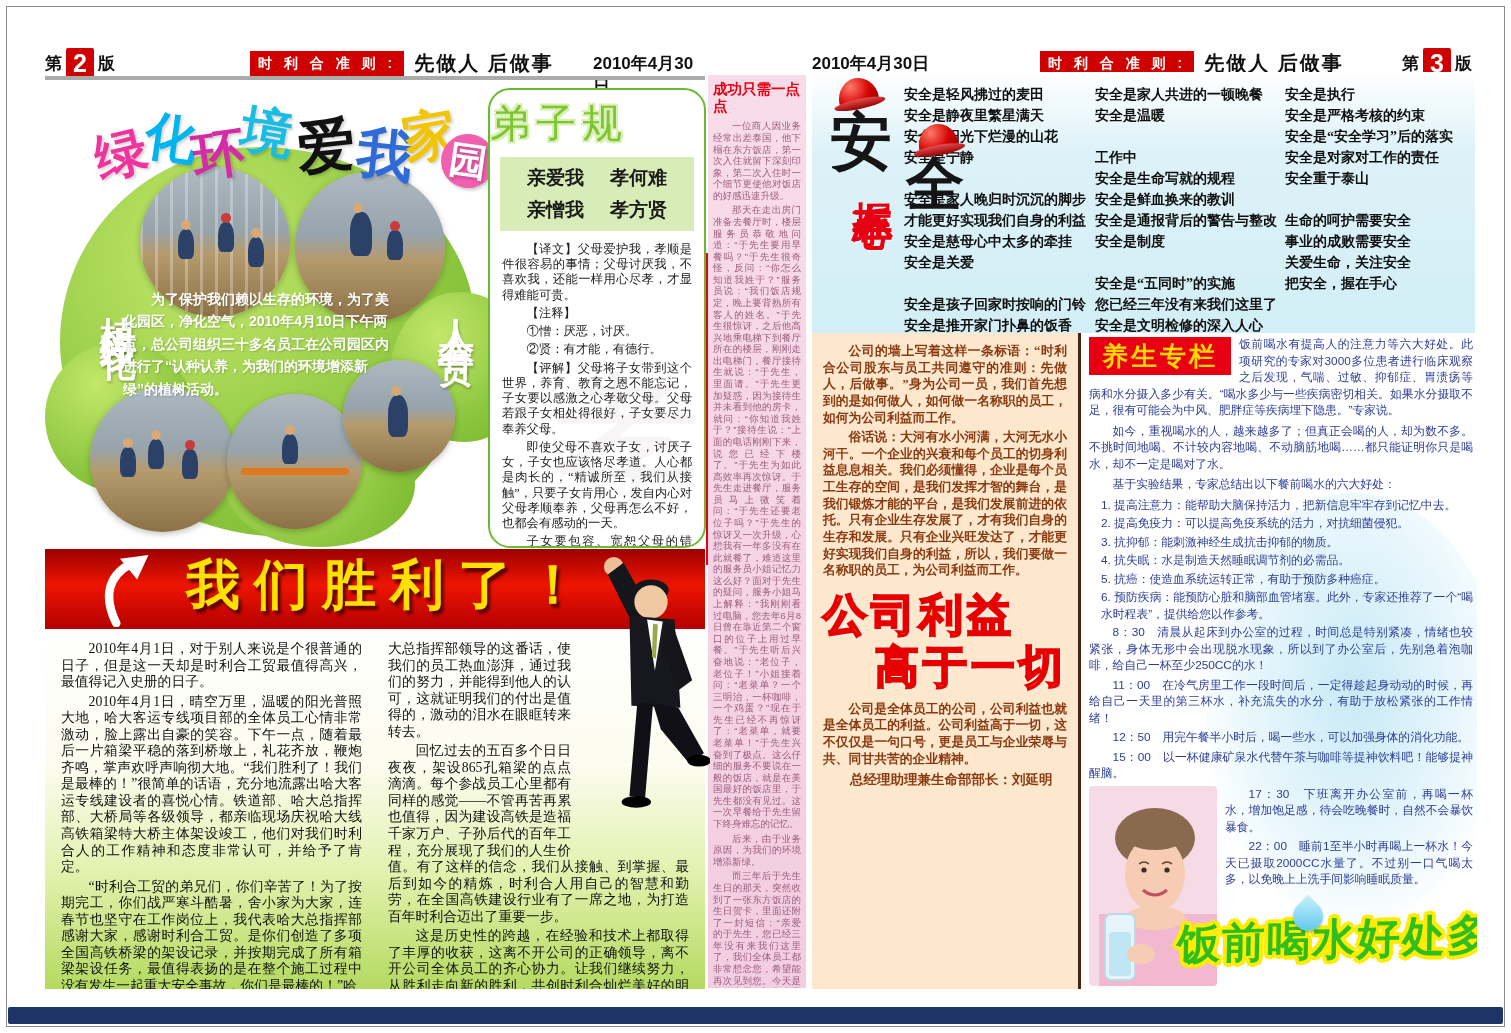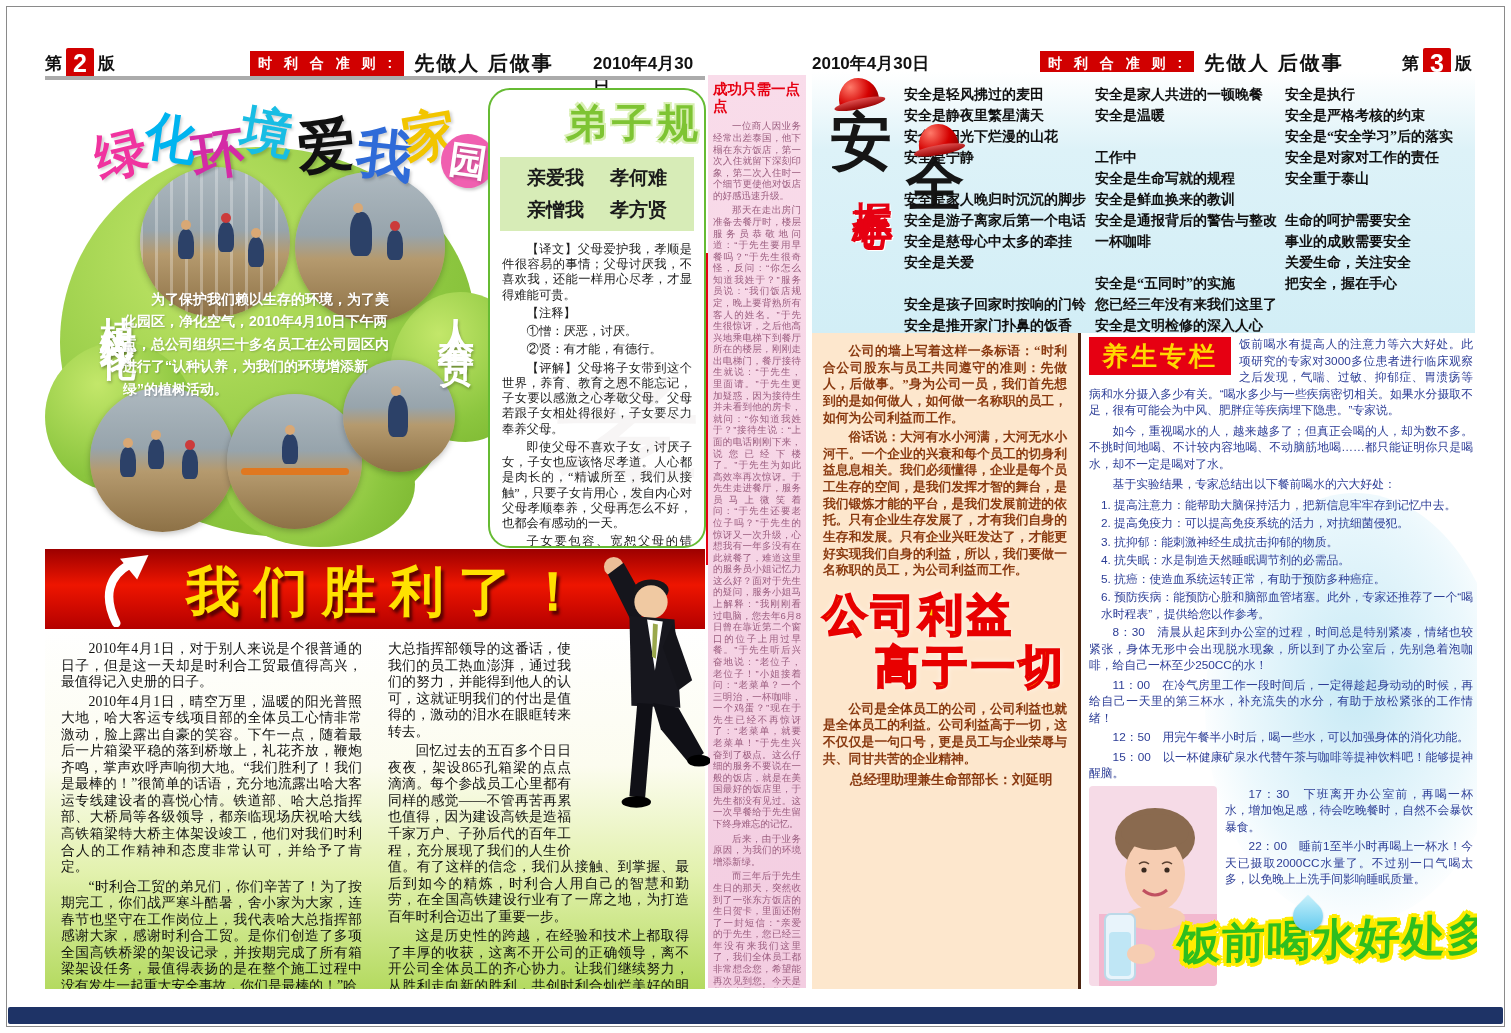"弟子规" .dz-title { font-weight: 700 -> 400; text-align: right -> left }
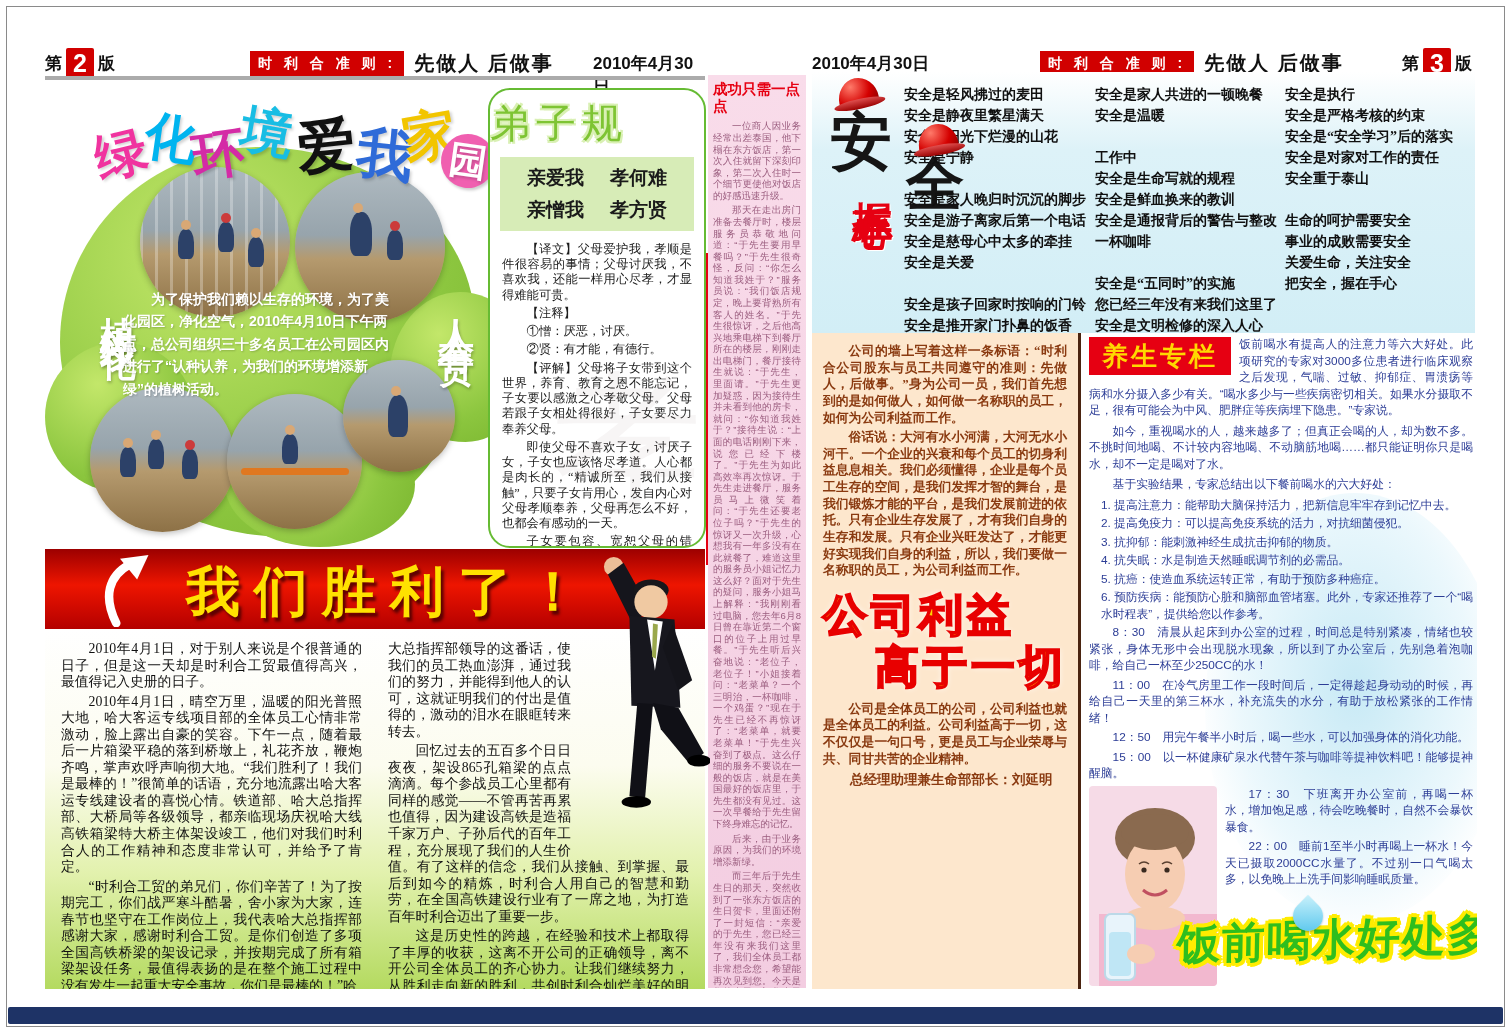"安全是游子离家后第一个电话" div.s-line { text: 安全是游子离家后第一个电话 -> 才能更好实现我们自身的利益 }
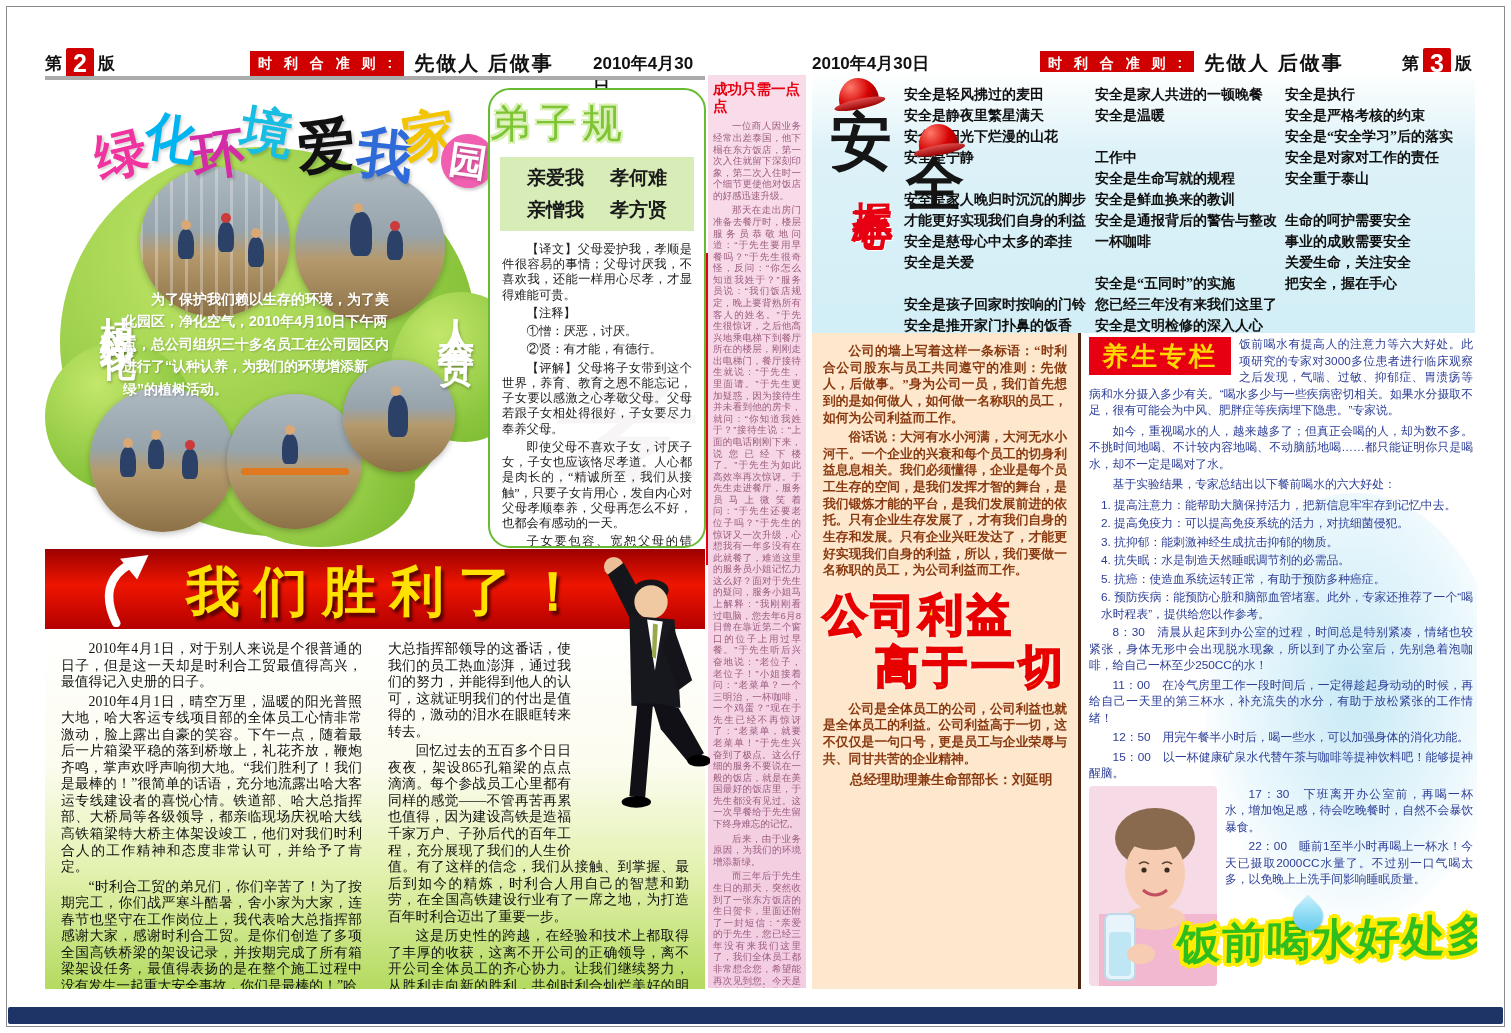"一杯咖啡" div.s-line { text: 一杯咖啡 -> 安全是制度 }
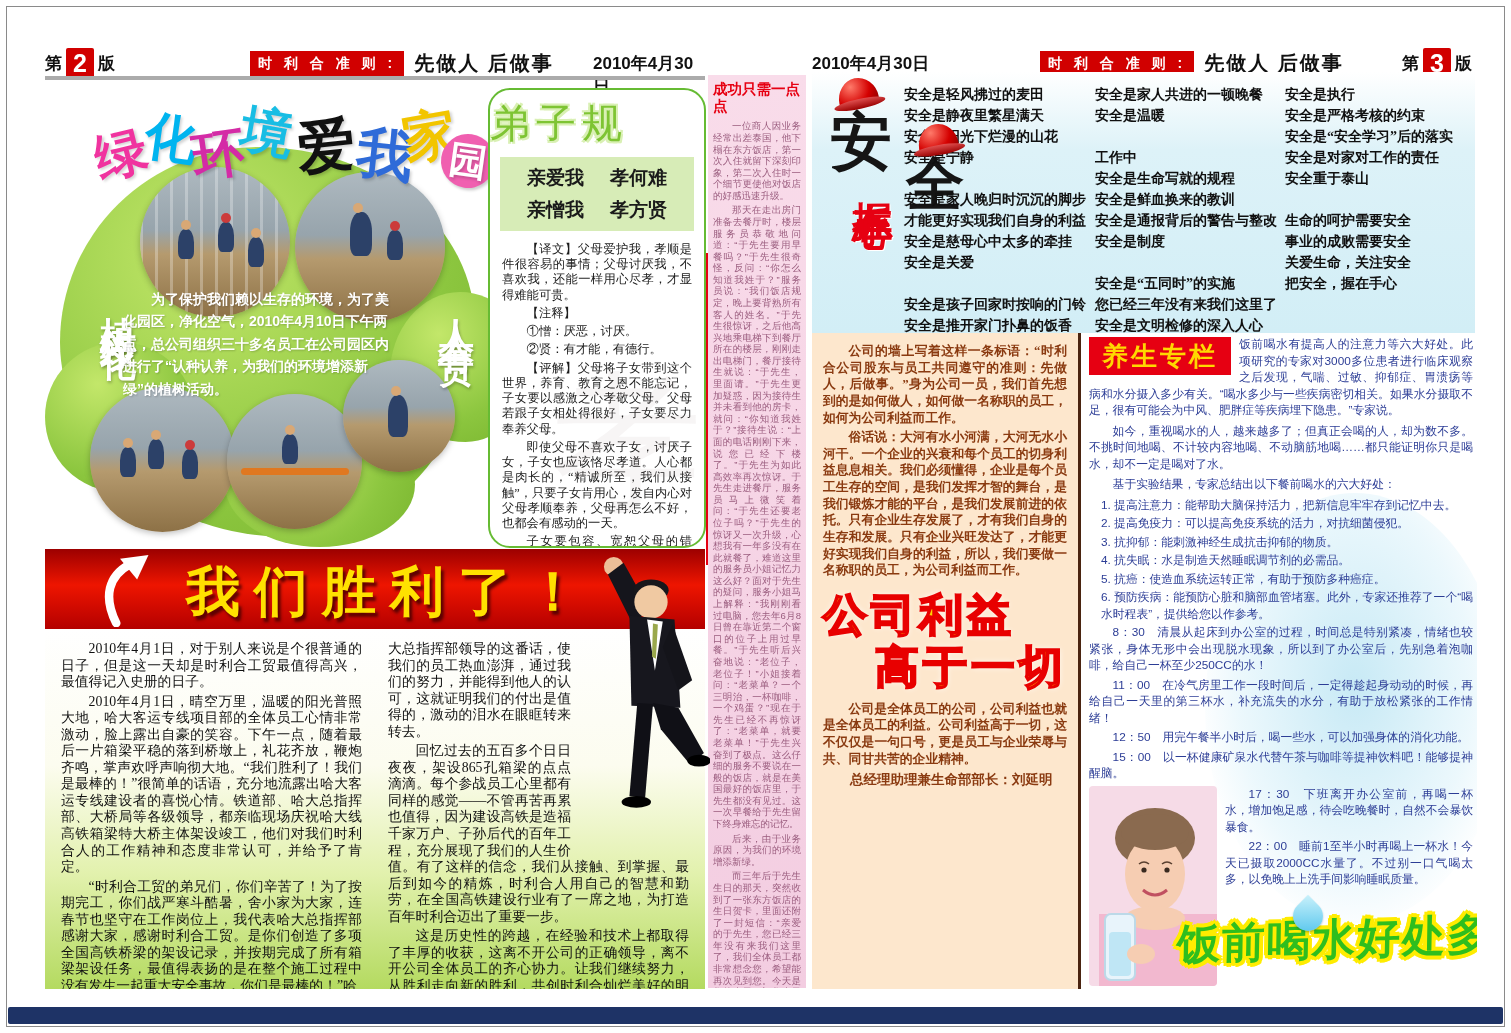"我们胜利了！" .v-banner { align-items: flex-end -> flex-start }
